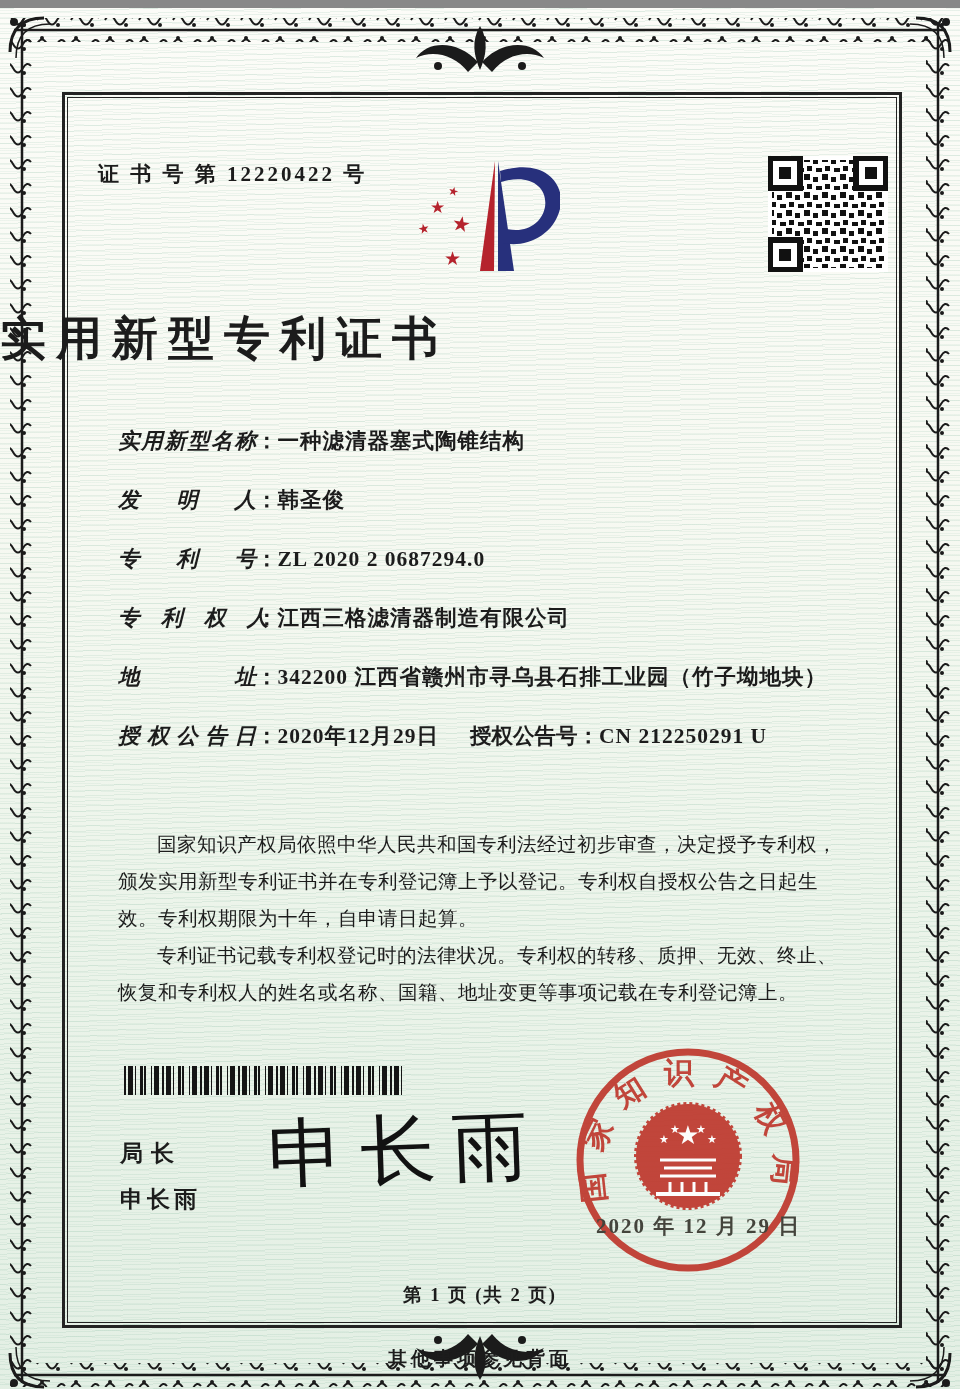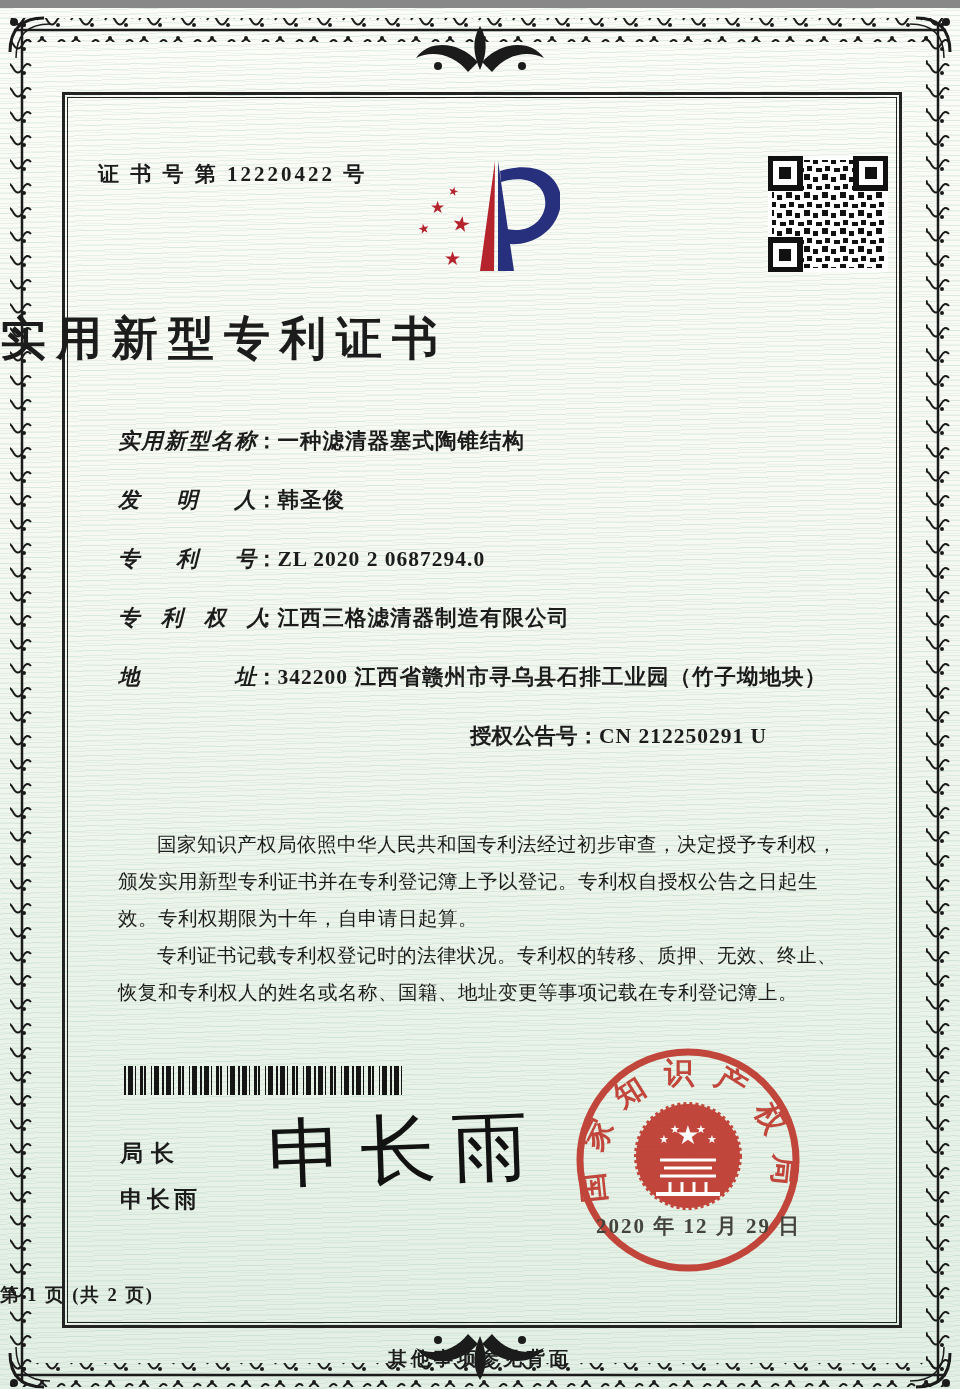"授权公告日：2020年12月29日" span { html: none -> <span> <span>授权公告日</span><span>：</span><span>2020年12月29日</span> </span> }
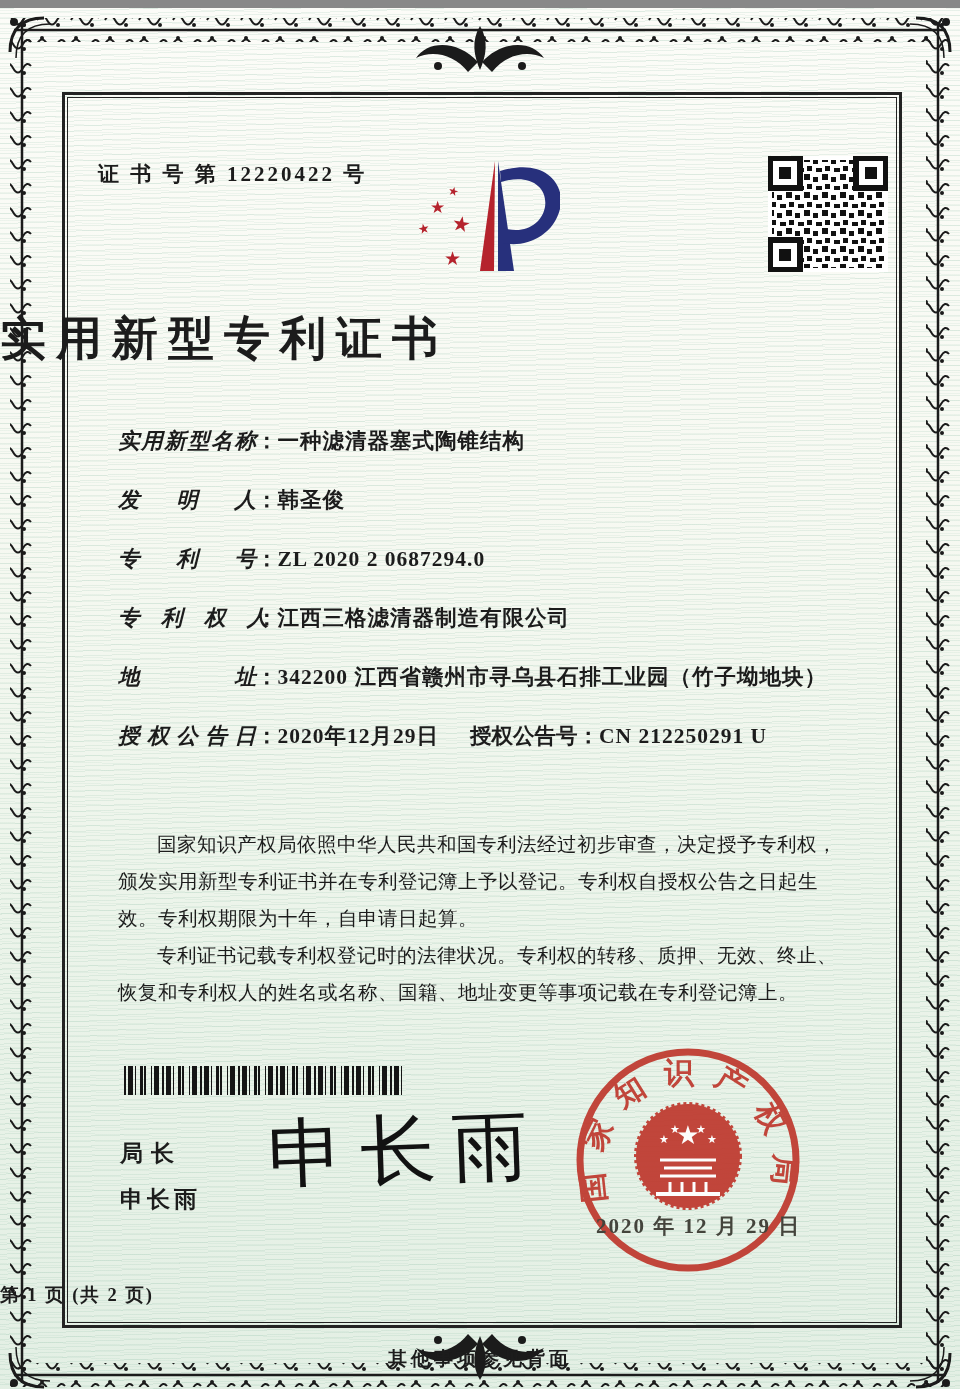"第 1 页 (共 2" .page-info { text-align: none -> center }
